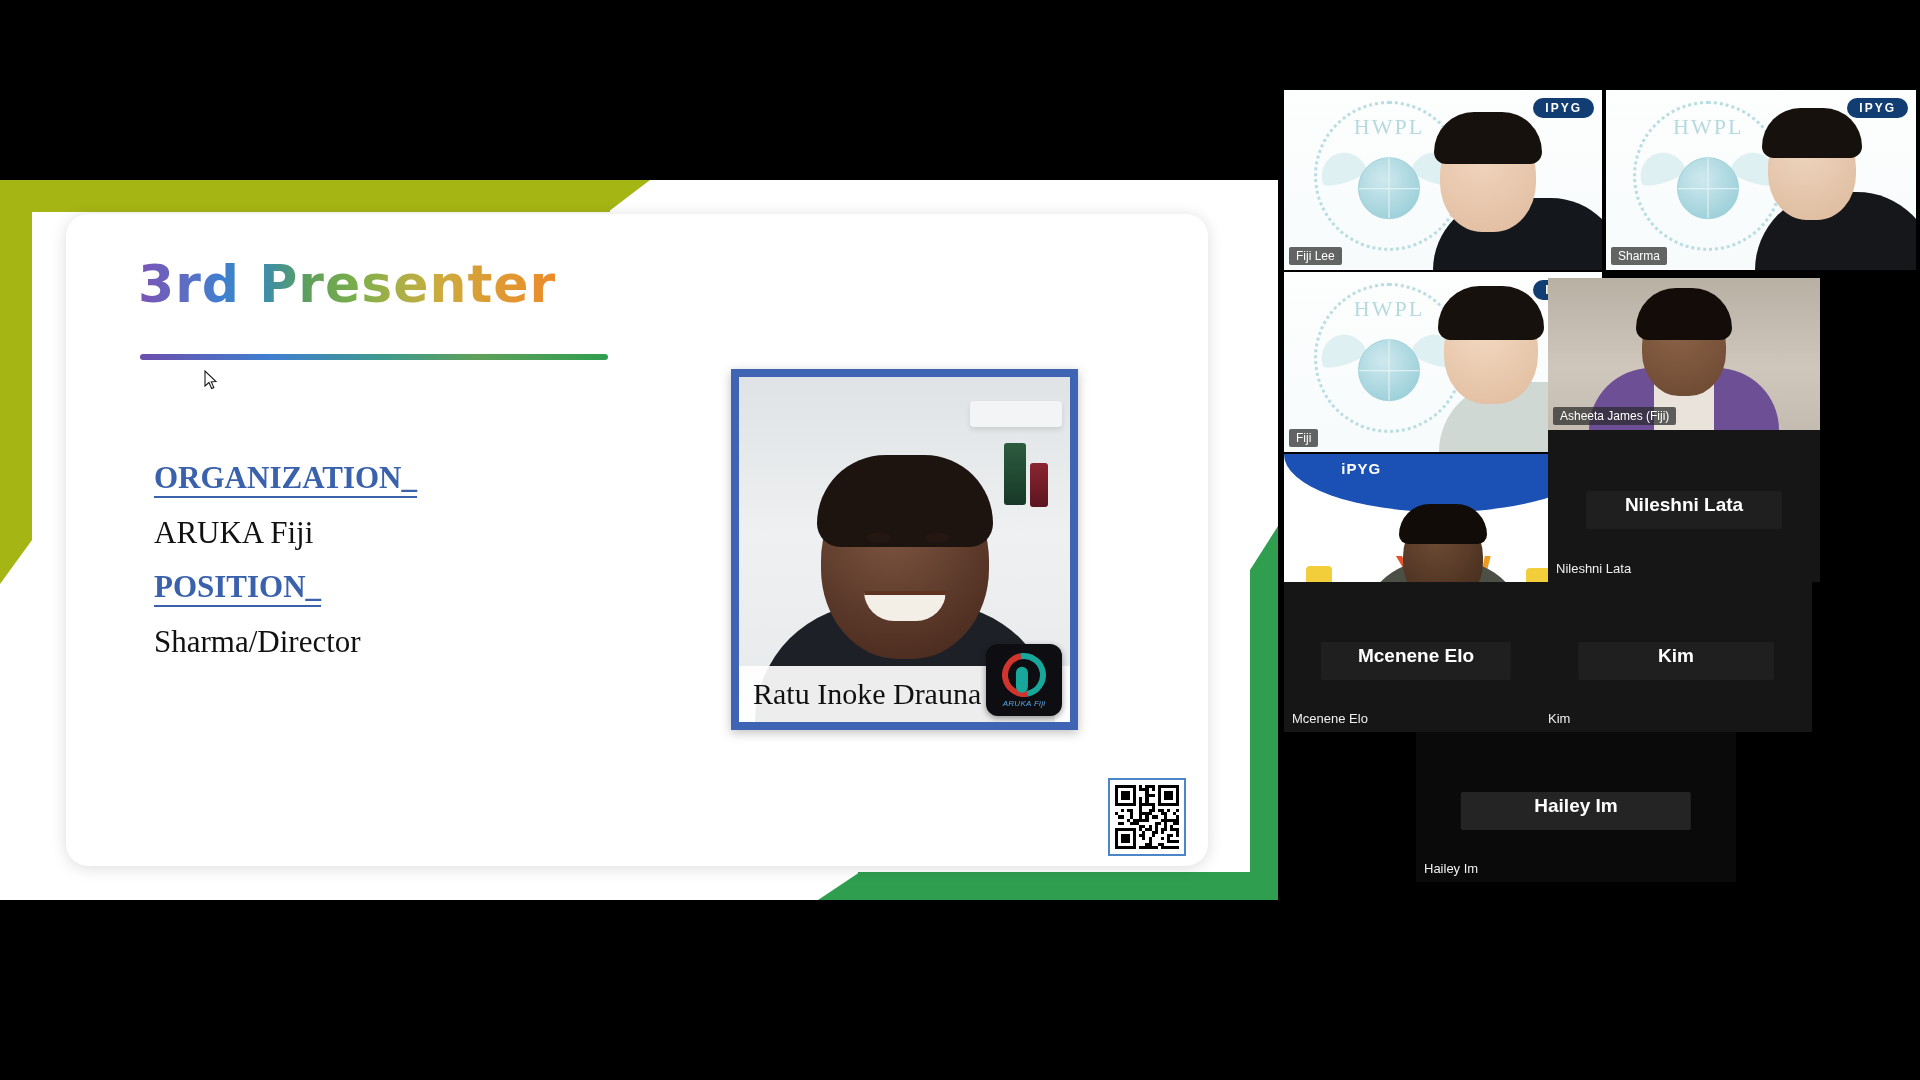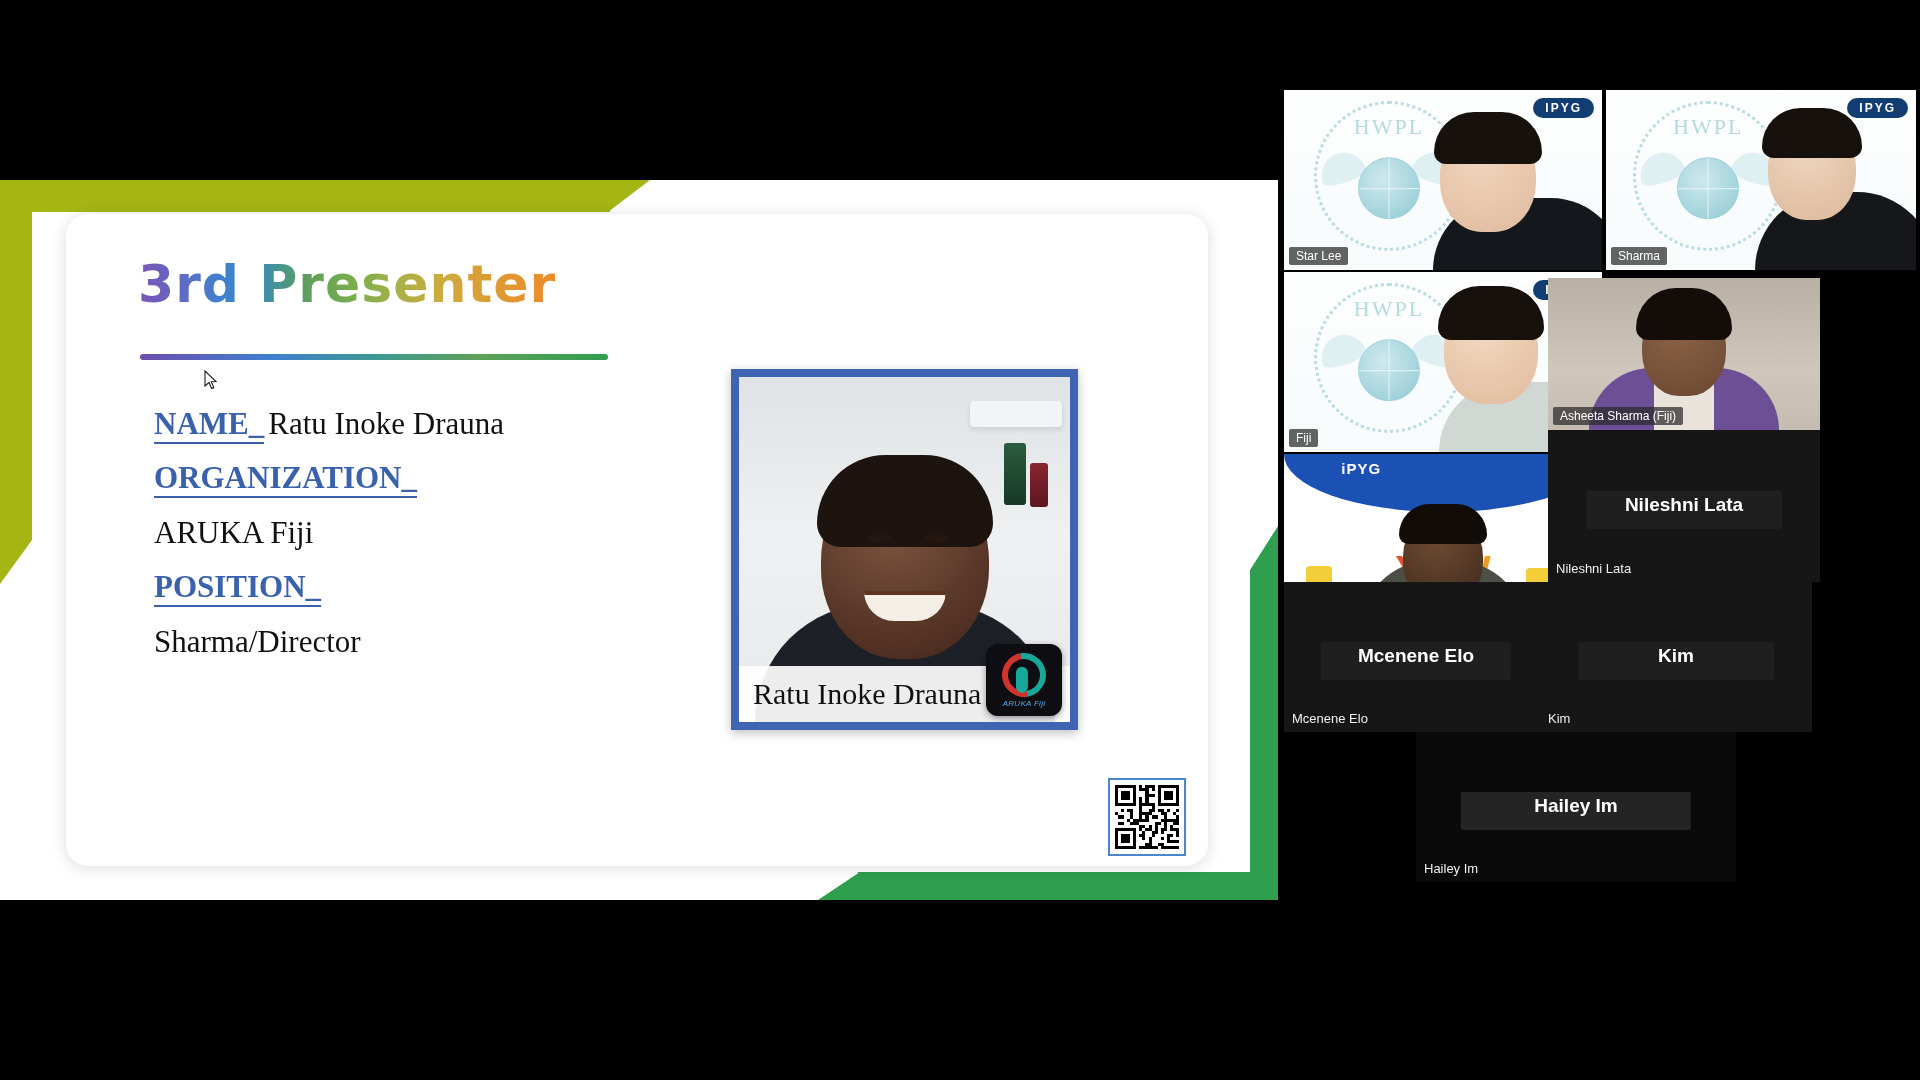"Star Lee" div.name-chip { text: Star -> Fiji }
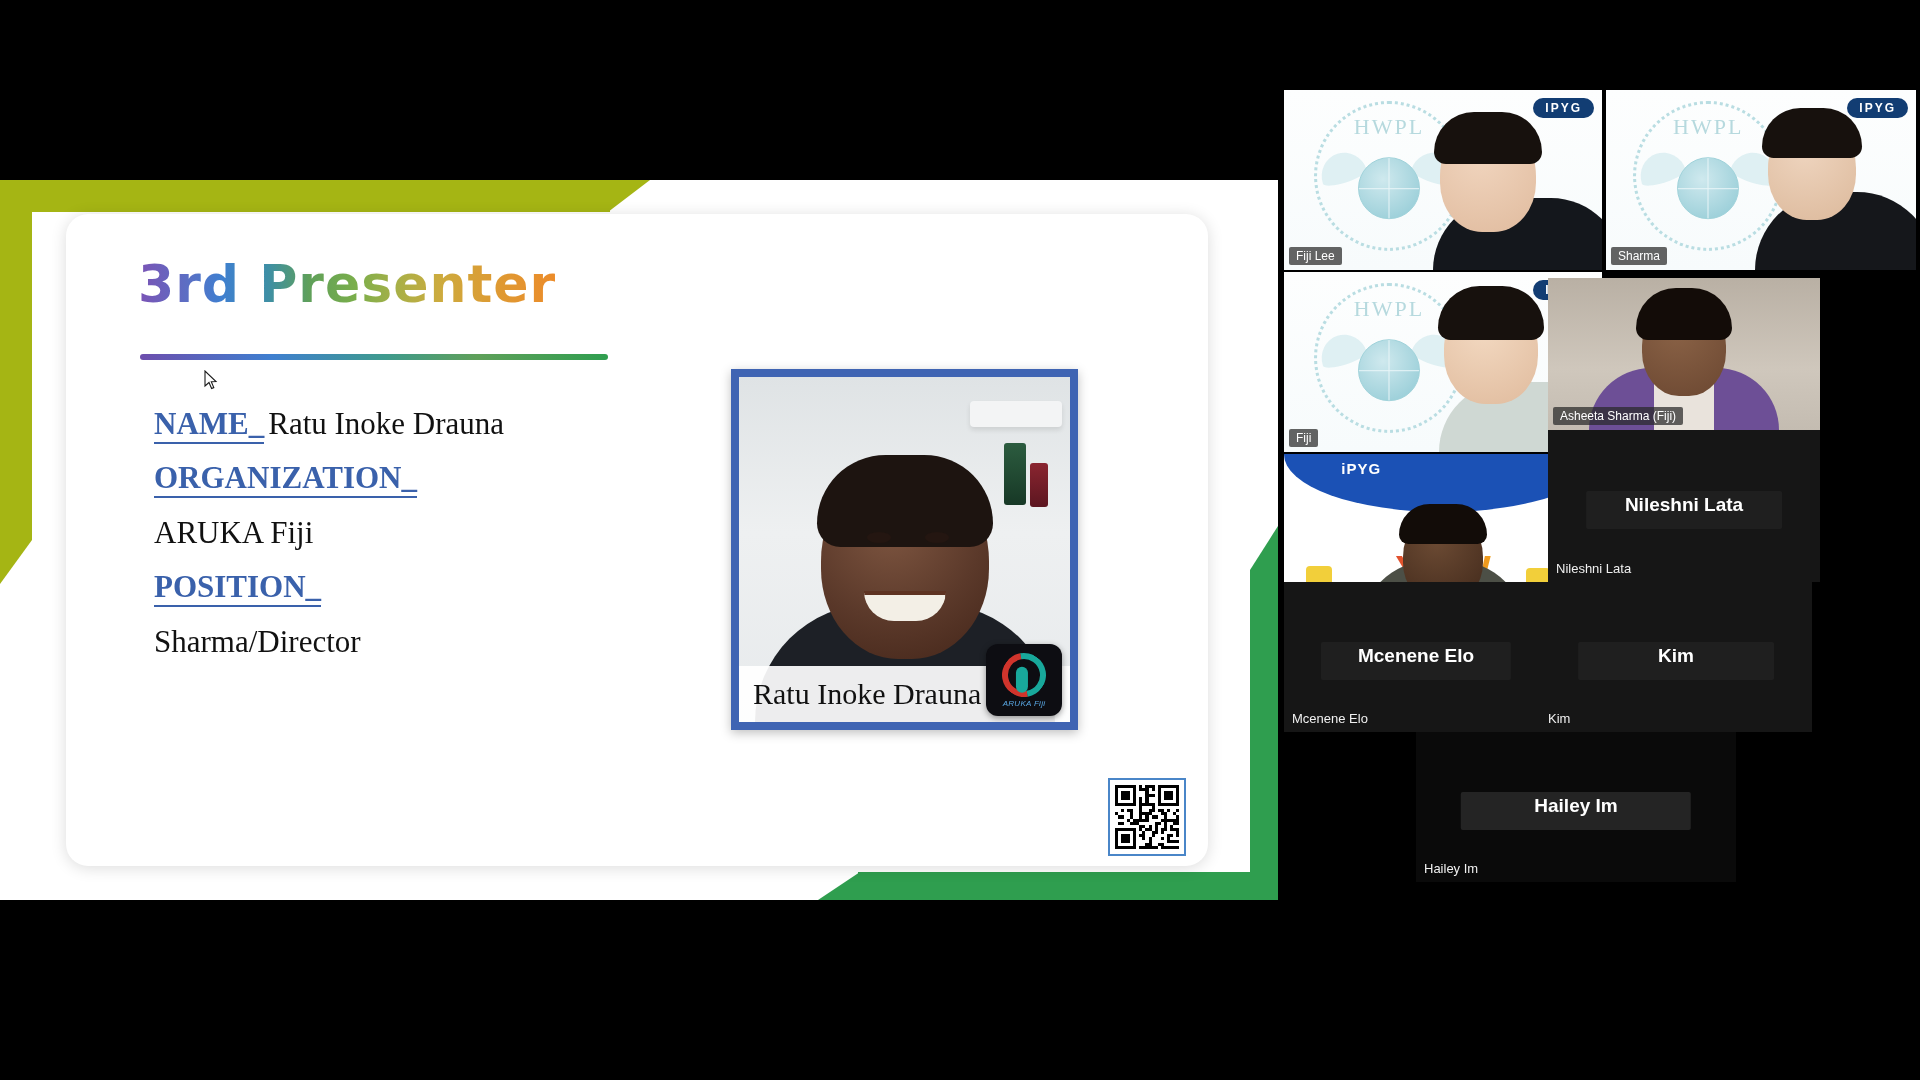"NAME_ Ratu Inoke Drauna" div.field { html: <div> <span>NAME_</span> <span>Ratu Inoke Drauna</span> </div> -> none }
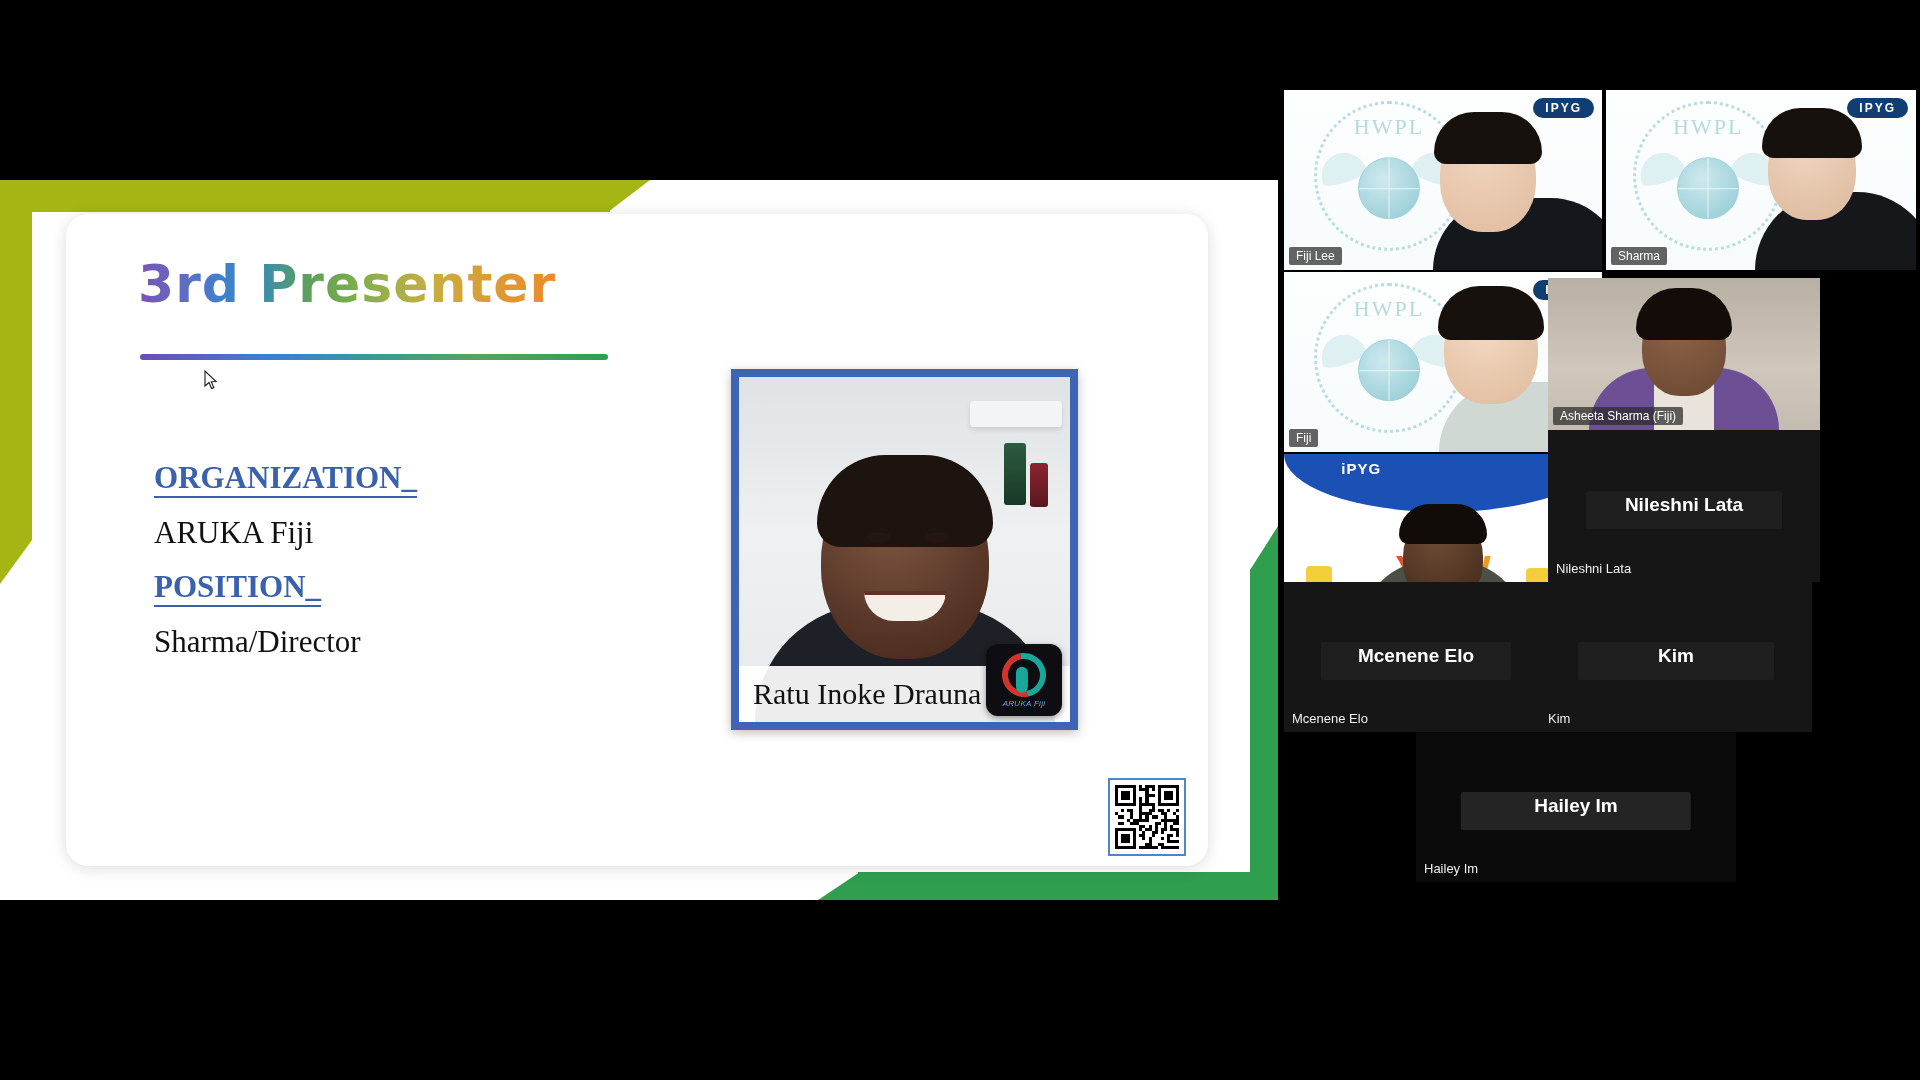"Asheeta Sharma (Fiji)" div.name-chip { text: Sharma -> James }
